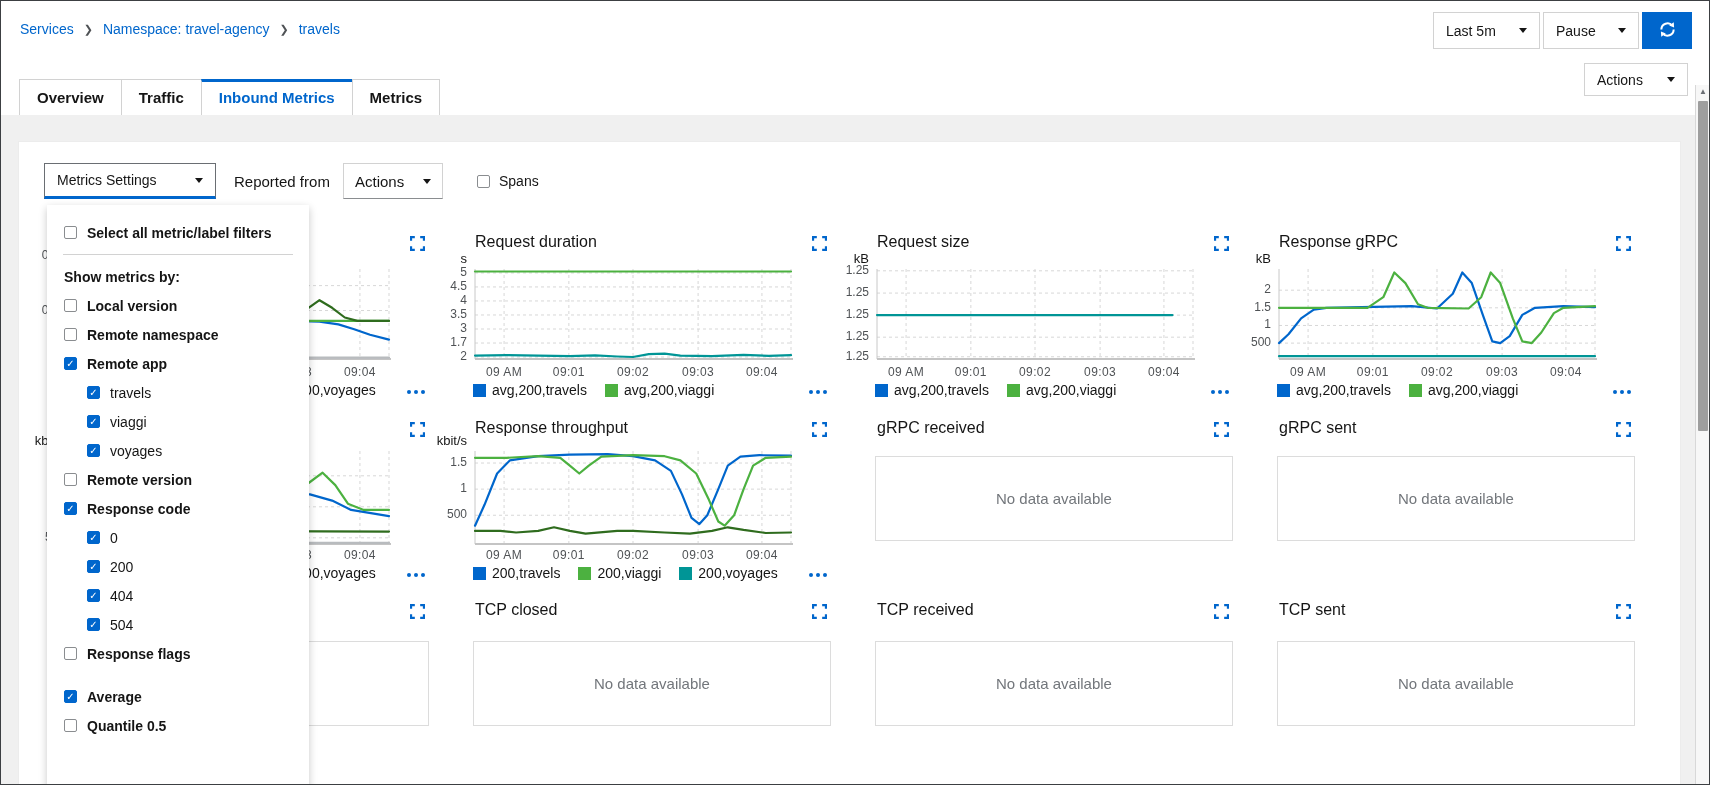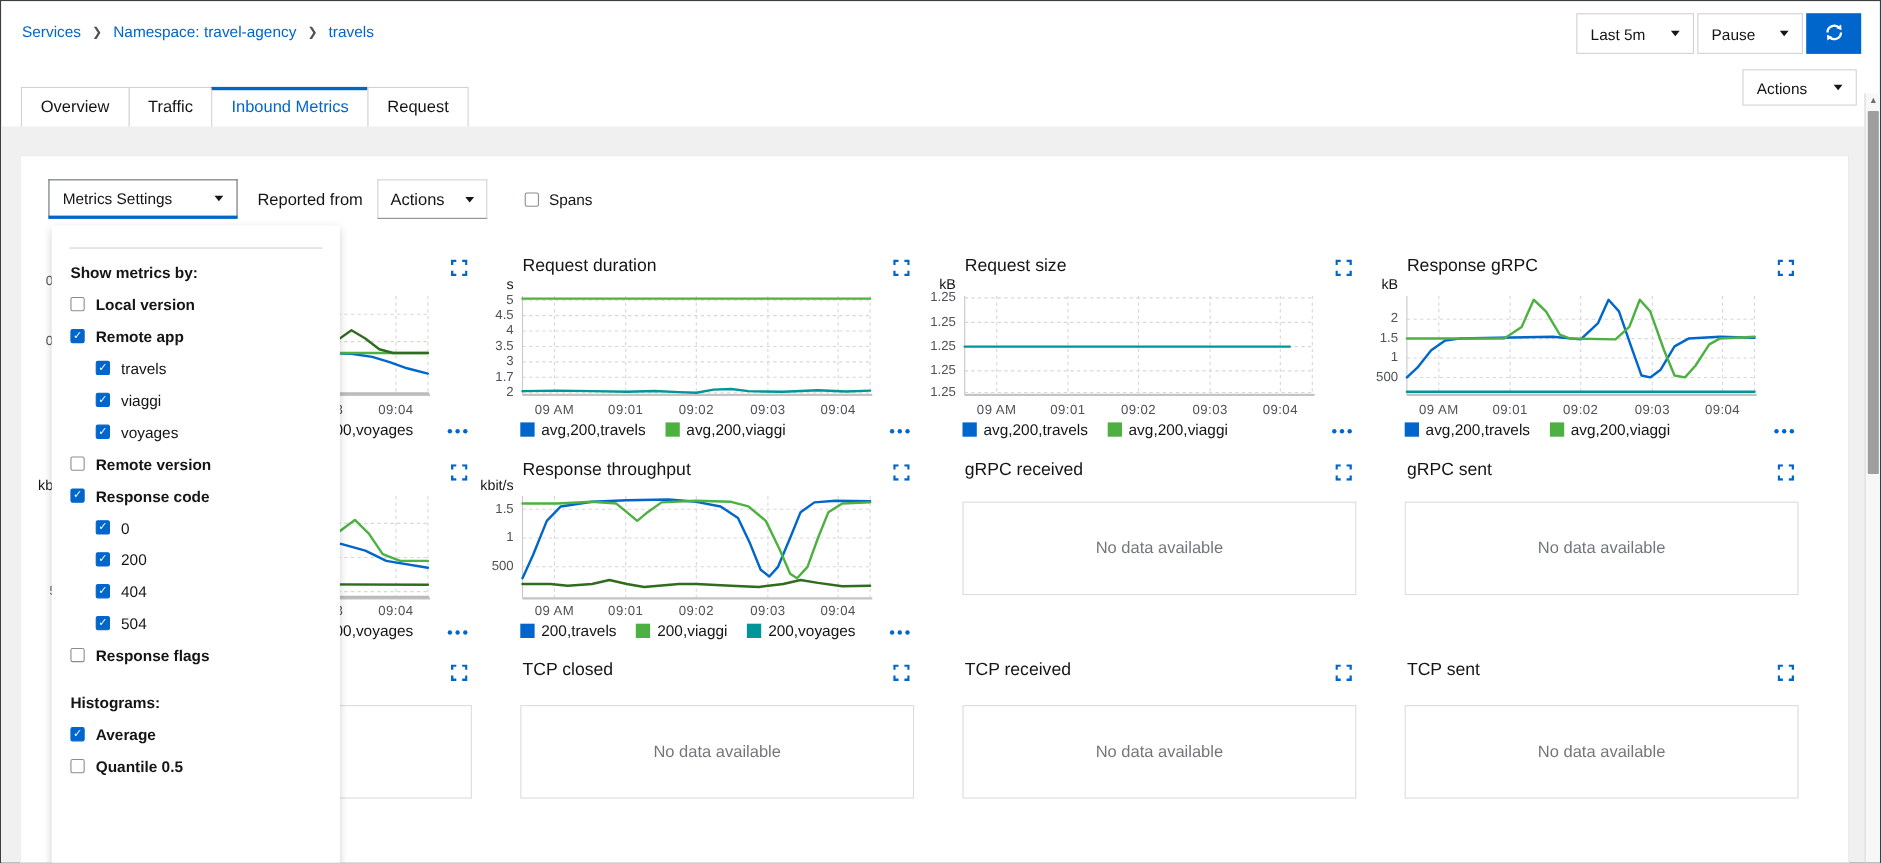"Overview" .tab { font-weight: none -> bold }
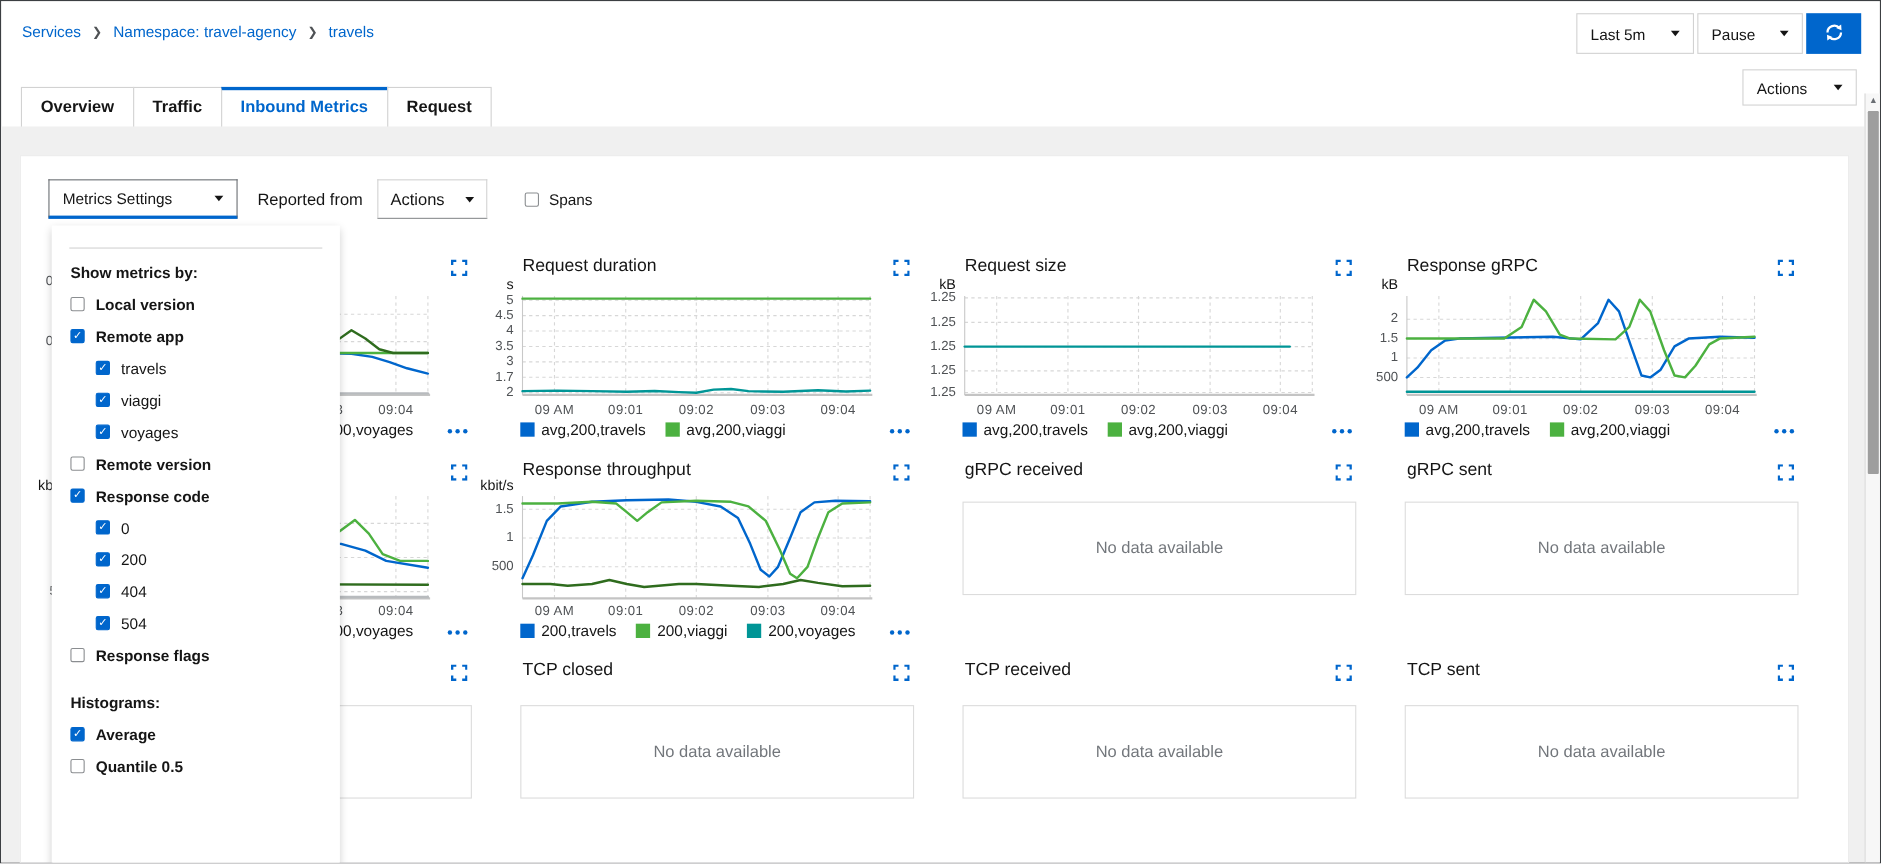"Request" div.tab { text: Request -> Metrics }
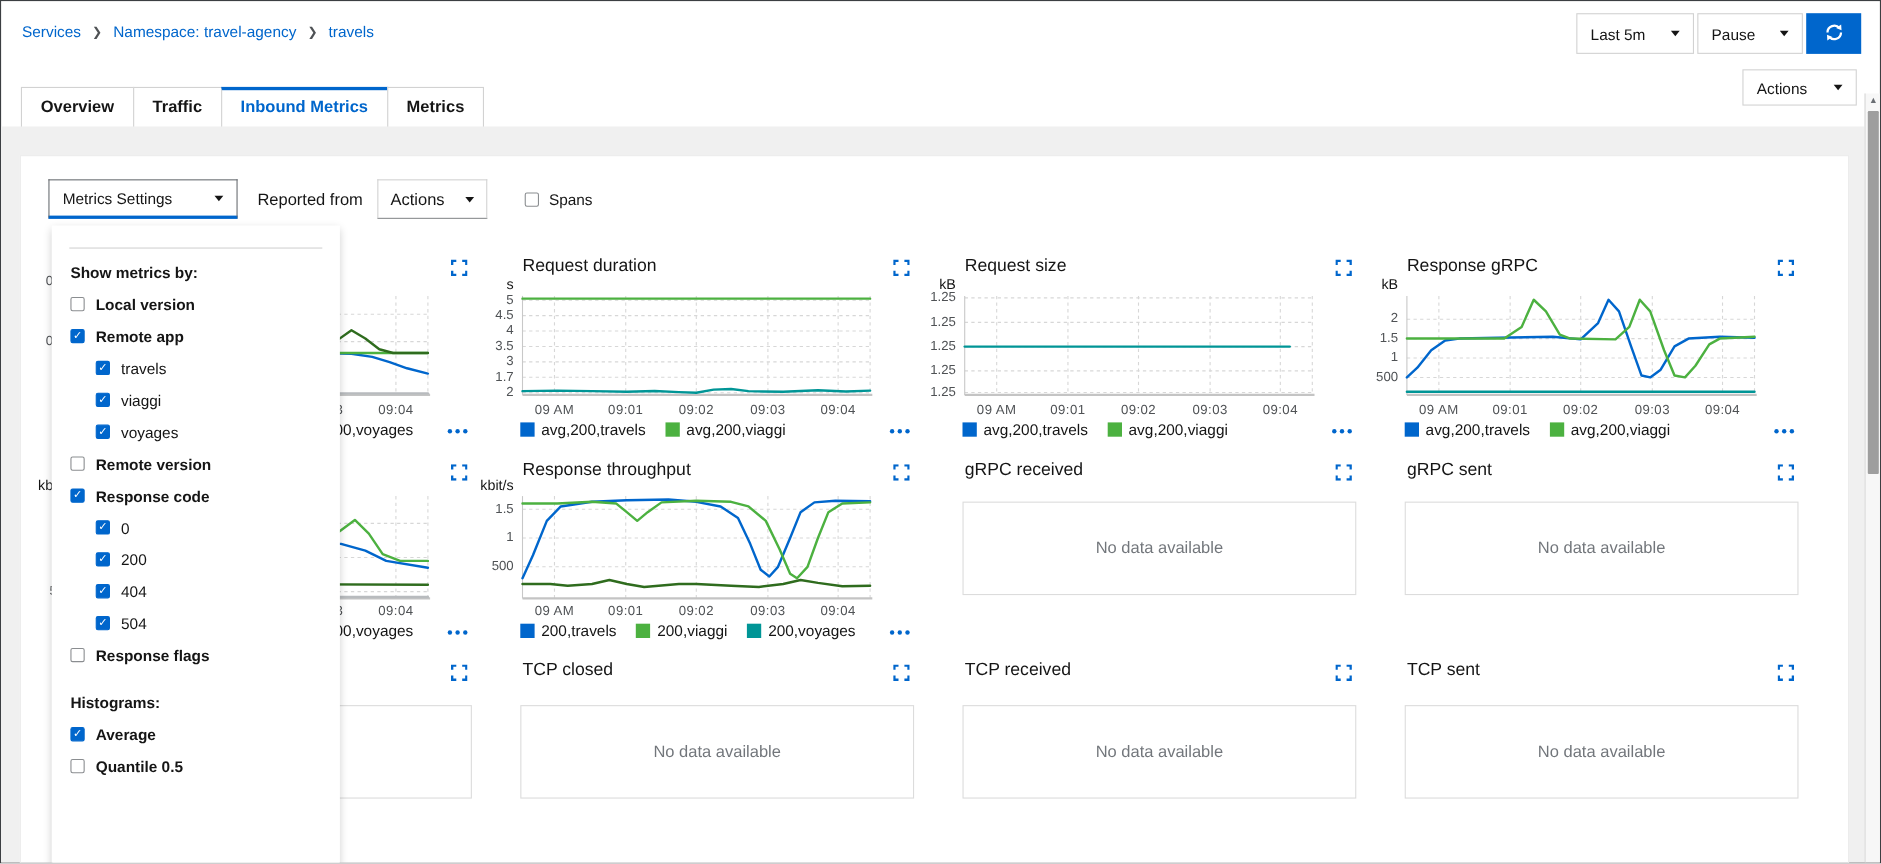"Select all metric/label filters" div.mrow { html: none -> <div> <span></span> <span>Select all metric/label filters</span> </div> }
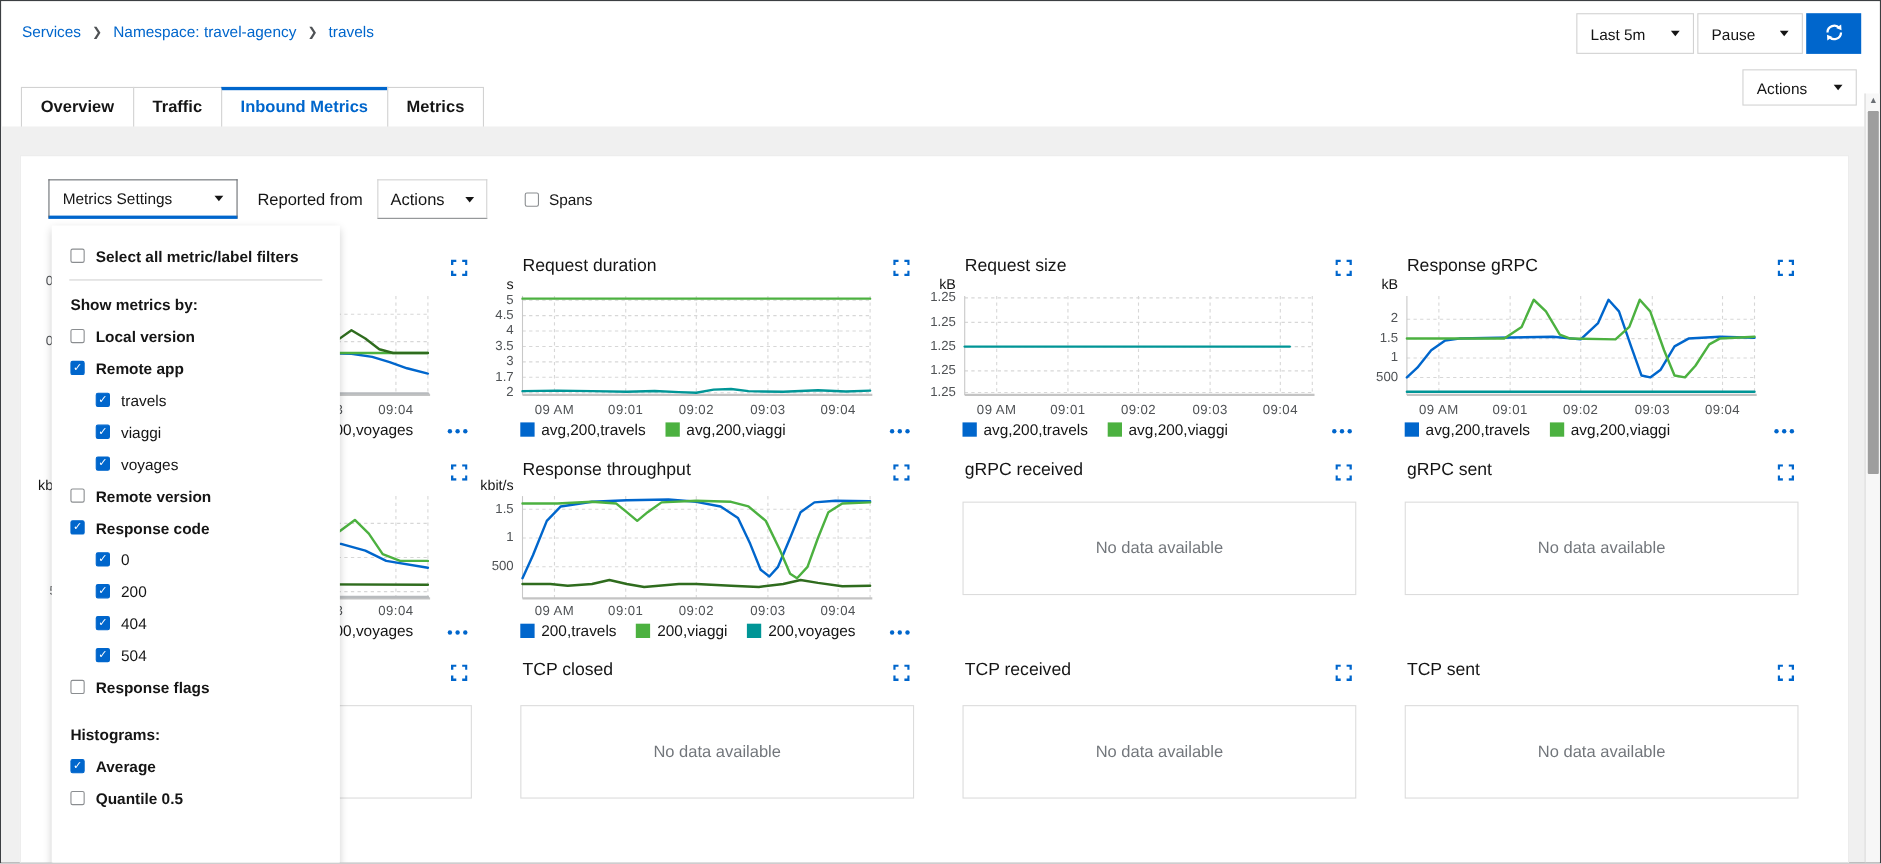"Remote namespace" div.mrow { html: none -> <div> <span></span> <span>Remote namespace</span> </div> }
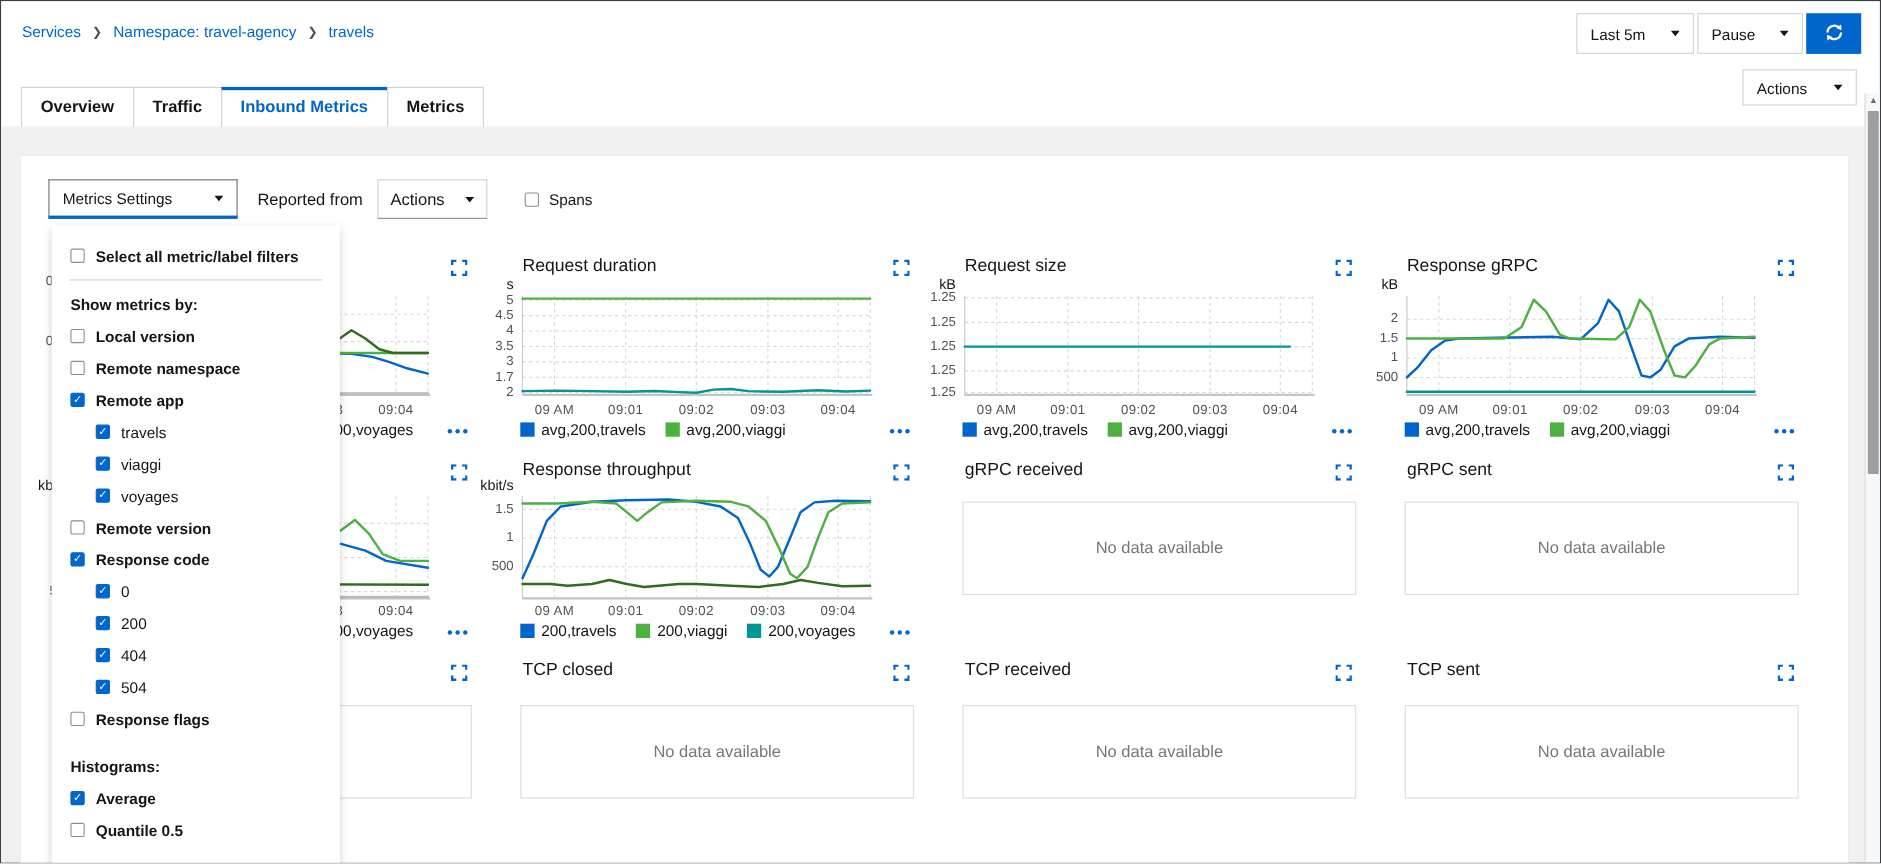"Histograms:" div.mhead { html: <div>Histograms:</div> -> none }
